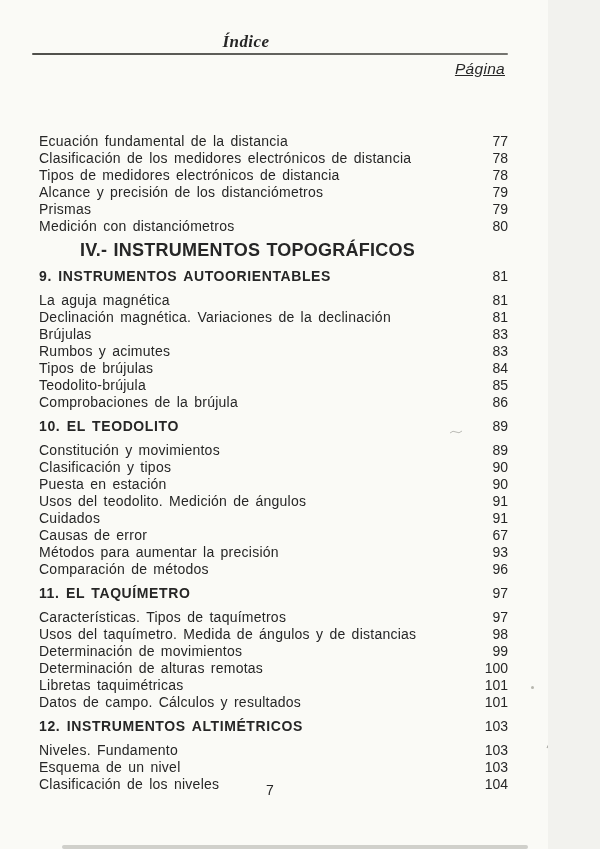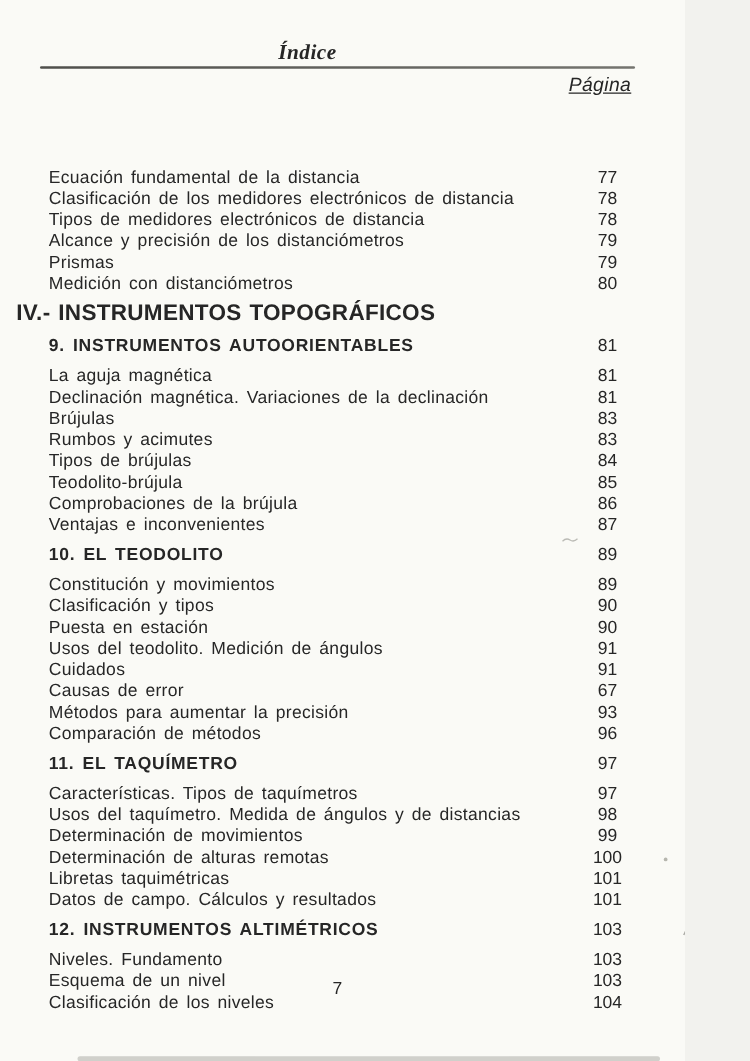"77" .row .page { text-align: center -> right }
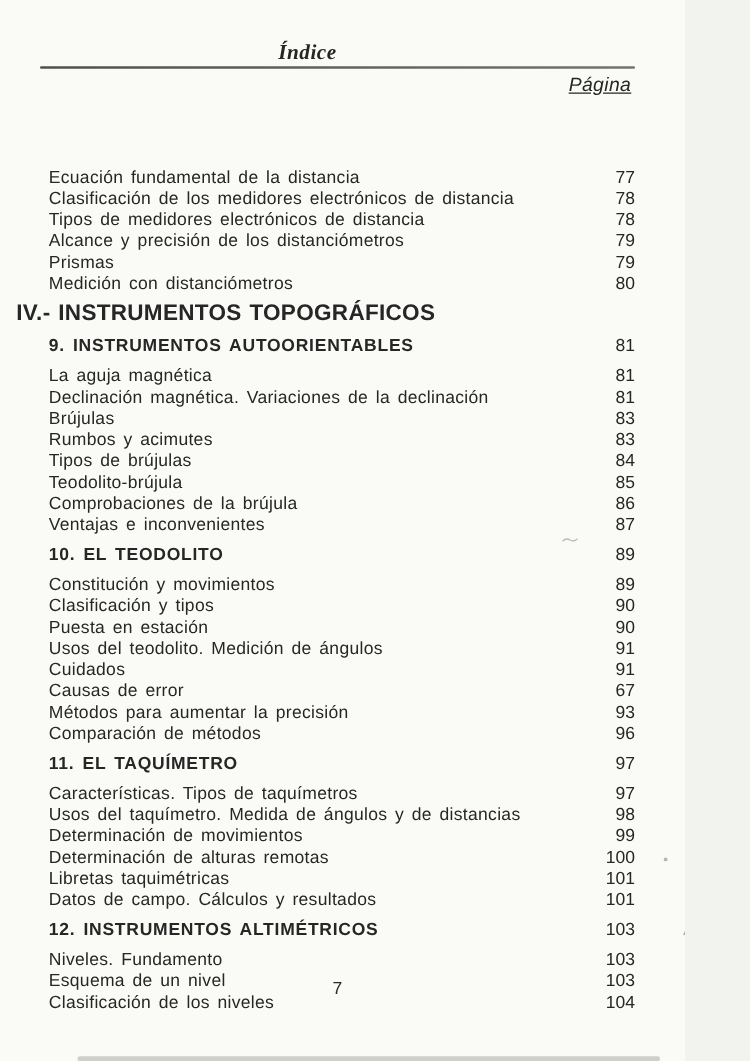"IV.- INSTRUMENTOS TOPOGRÁFICOS" .row.part .label { text-align: left -> center }
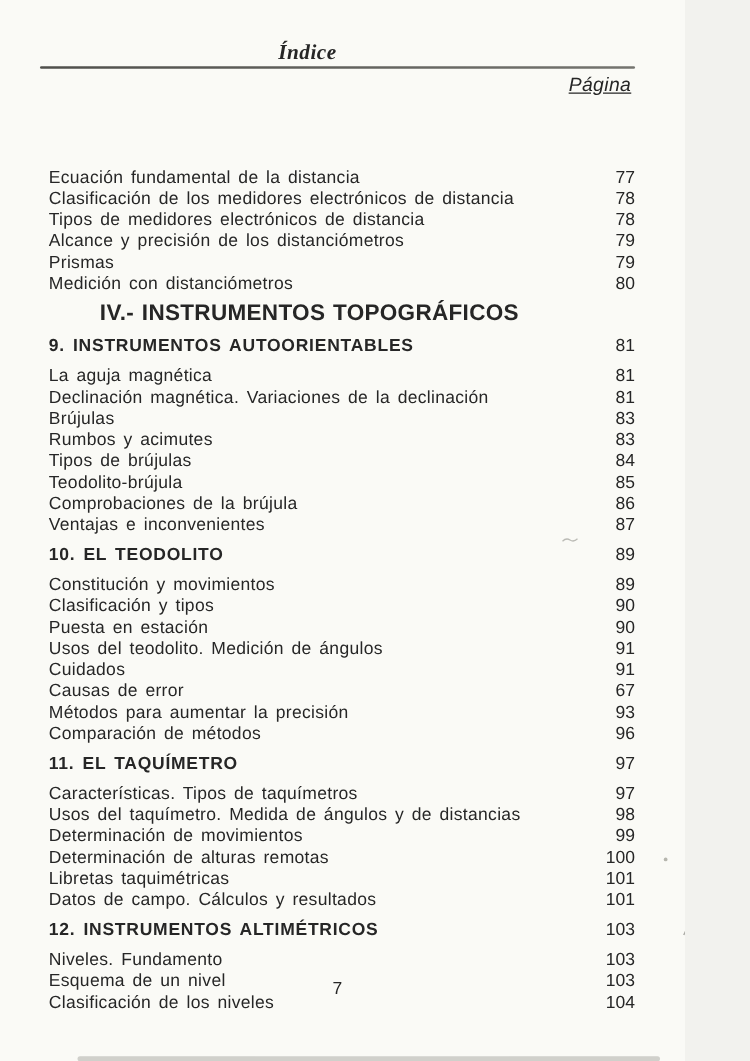"Ventajas e inconvenientes" div.row { html: <div> <span>Ventajas e inconvenientes</span> <span>87</span> </div> -> none }
